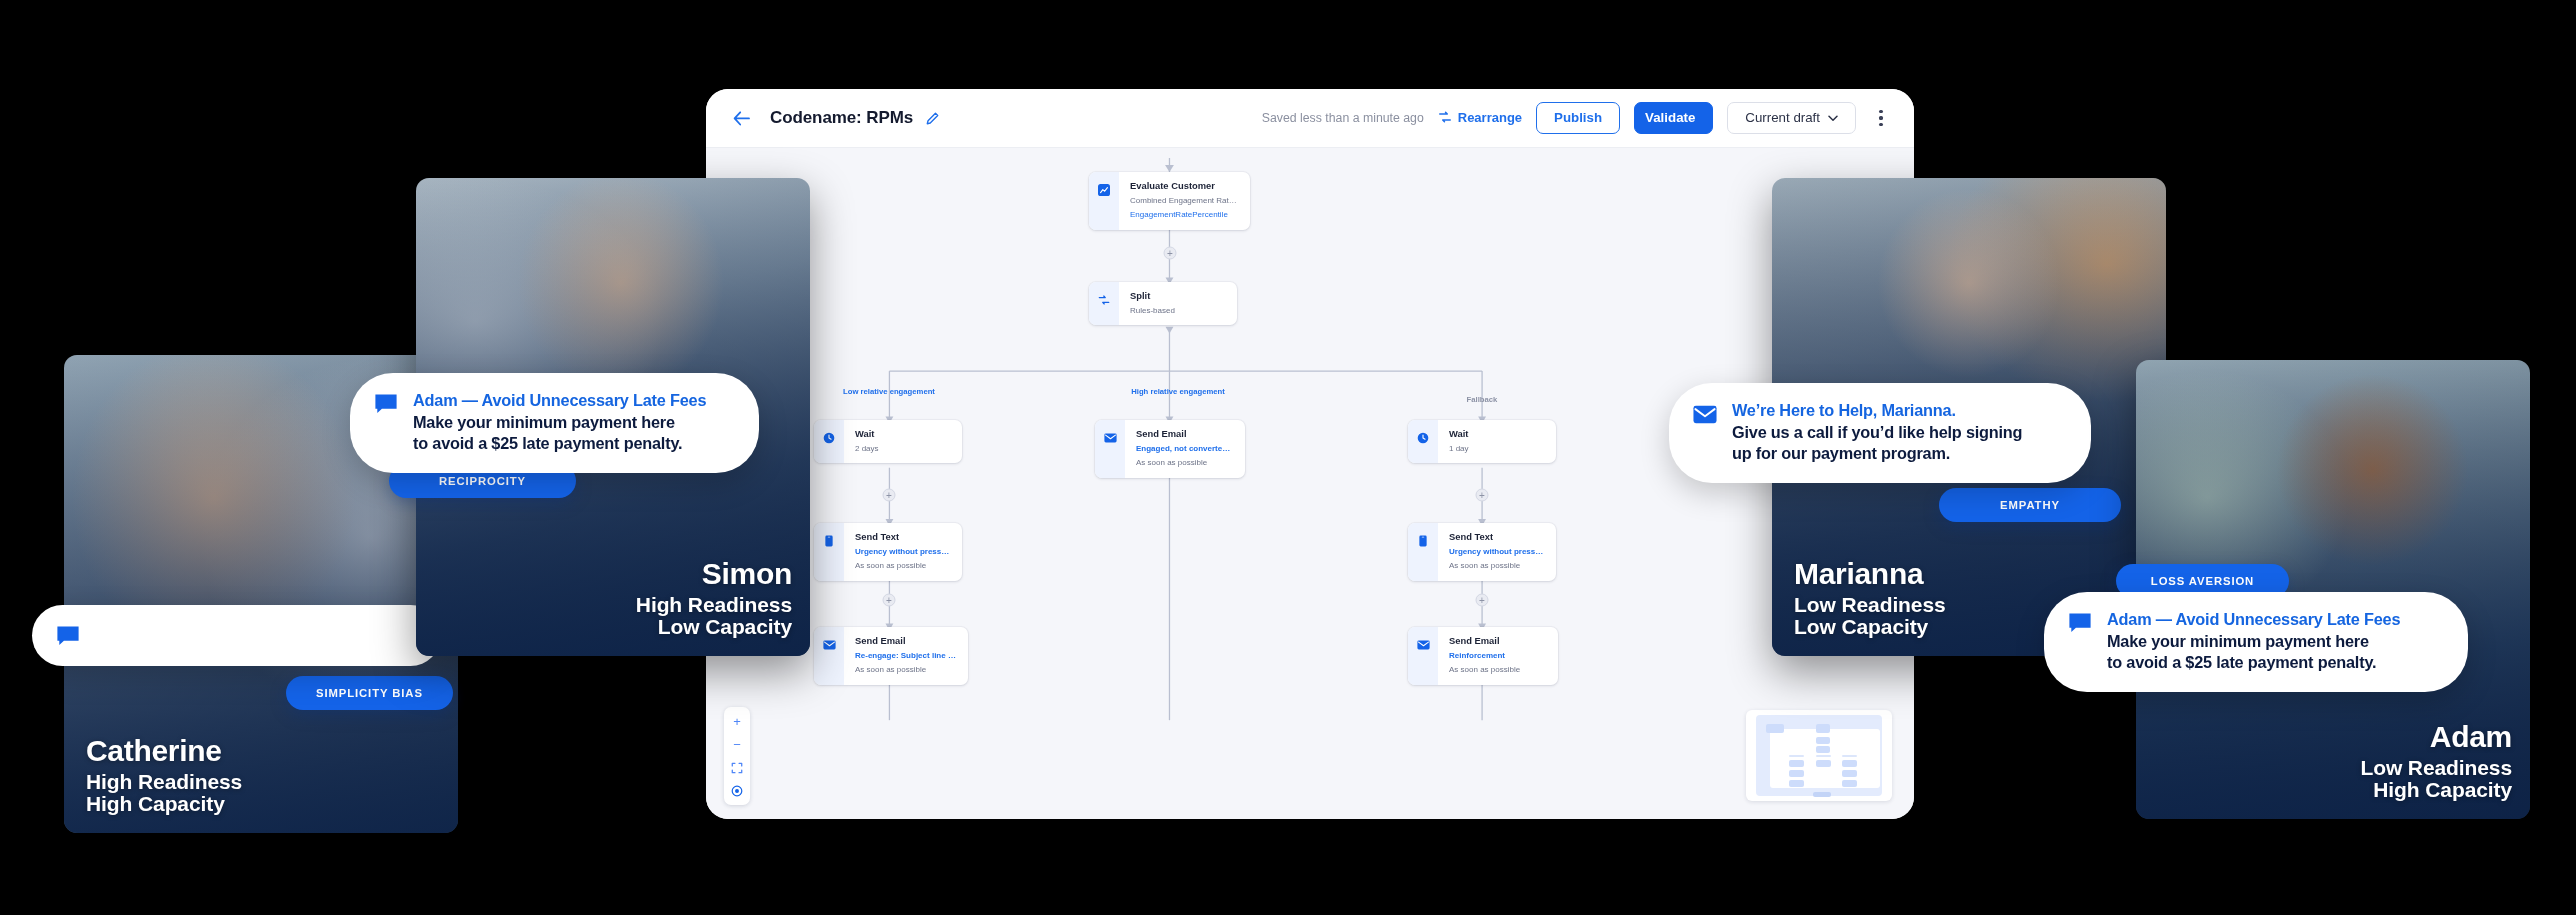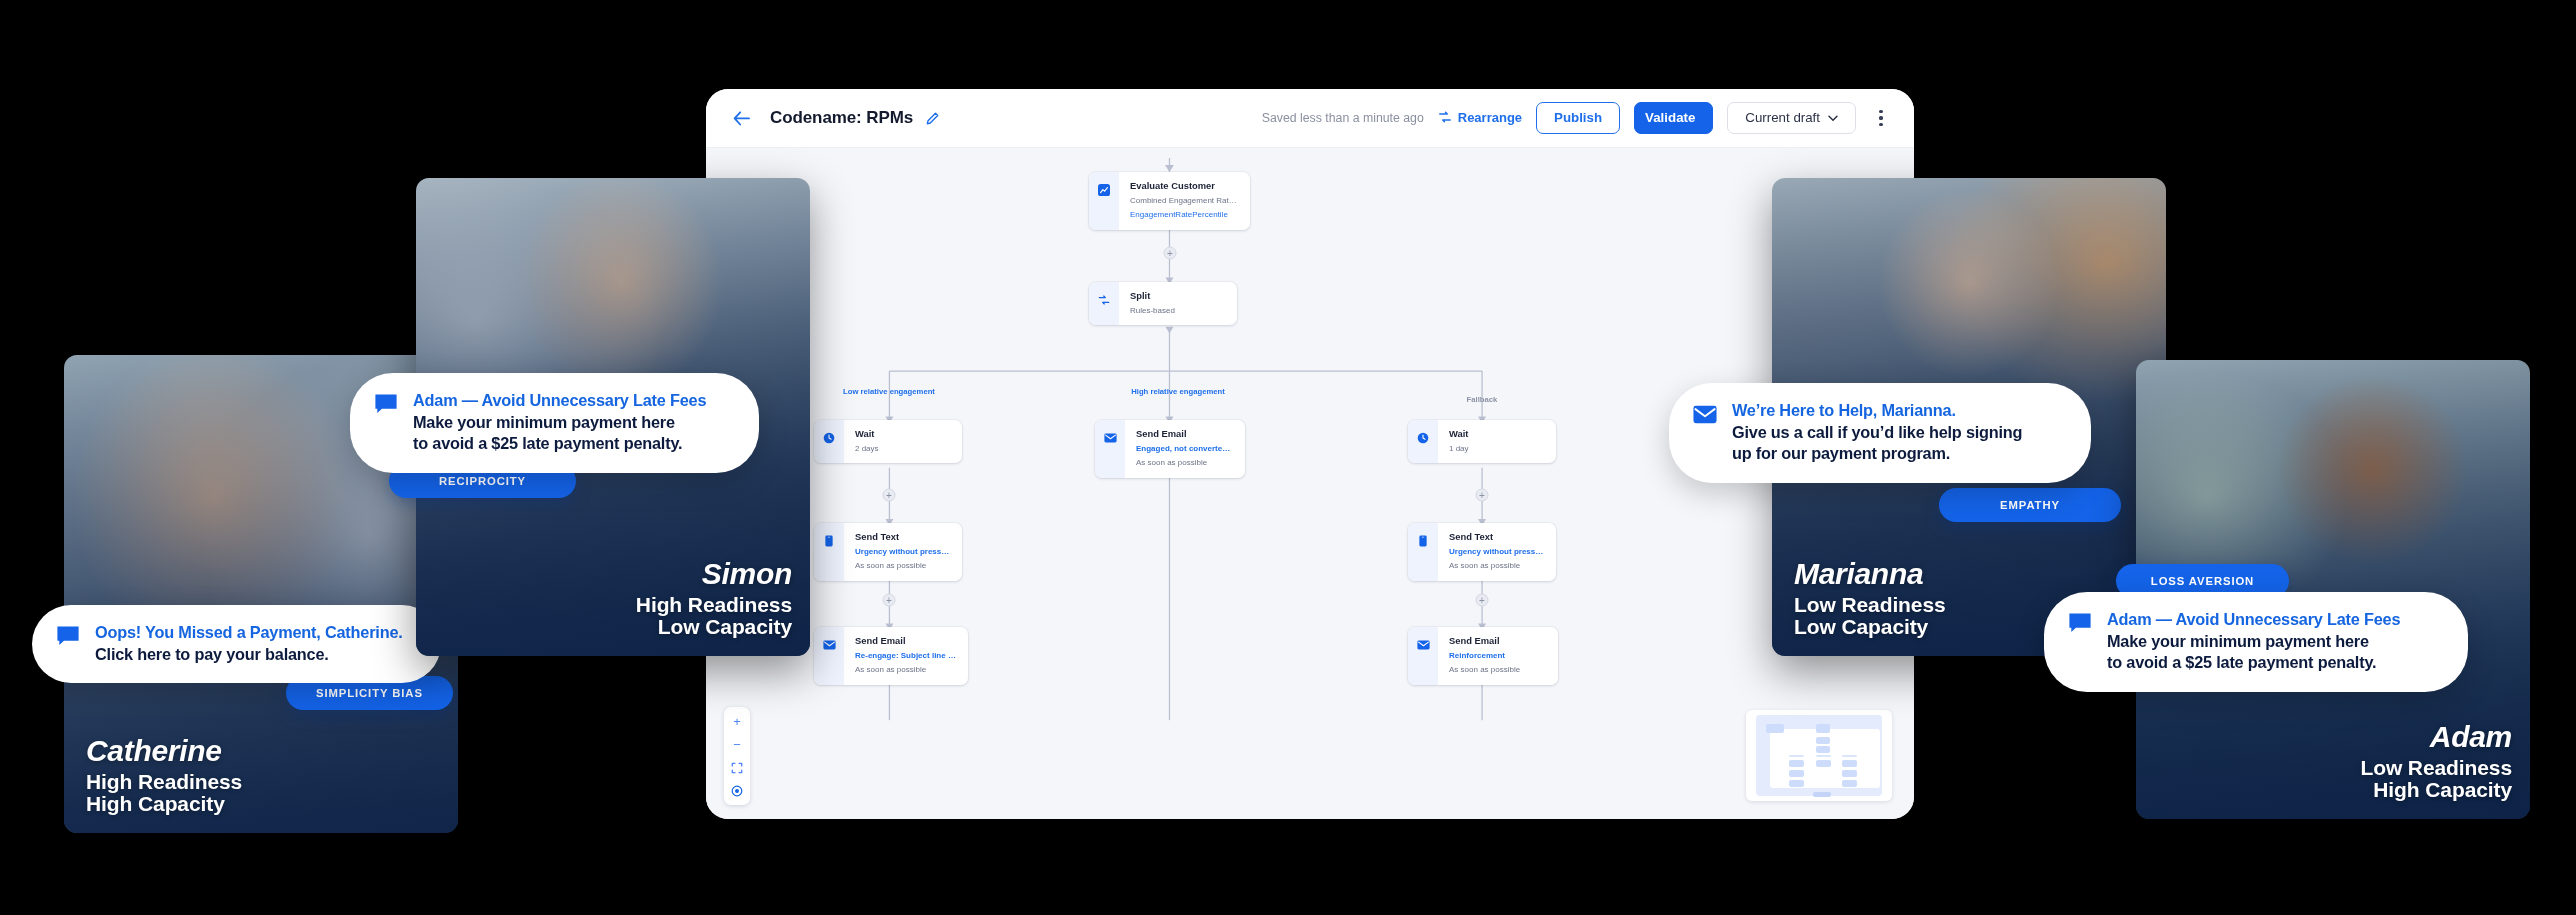"Simon" .persona-name { font-style: italic -> none }
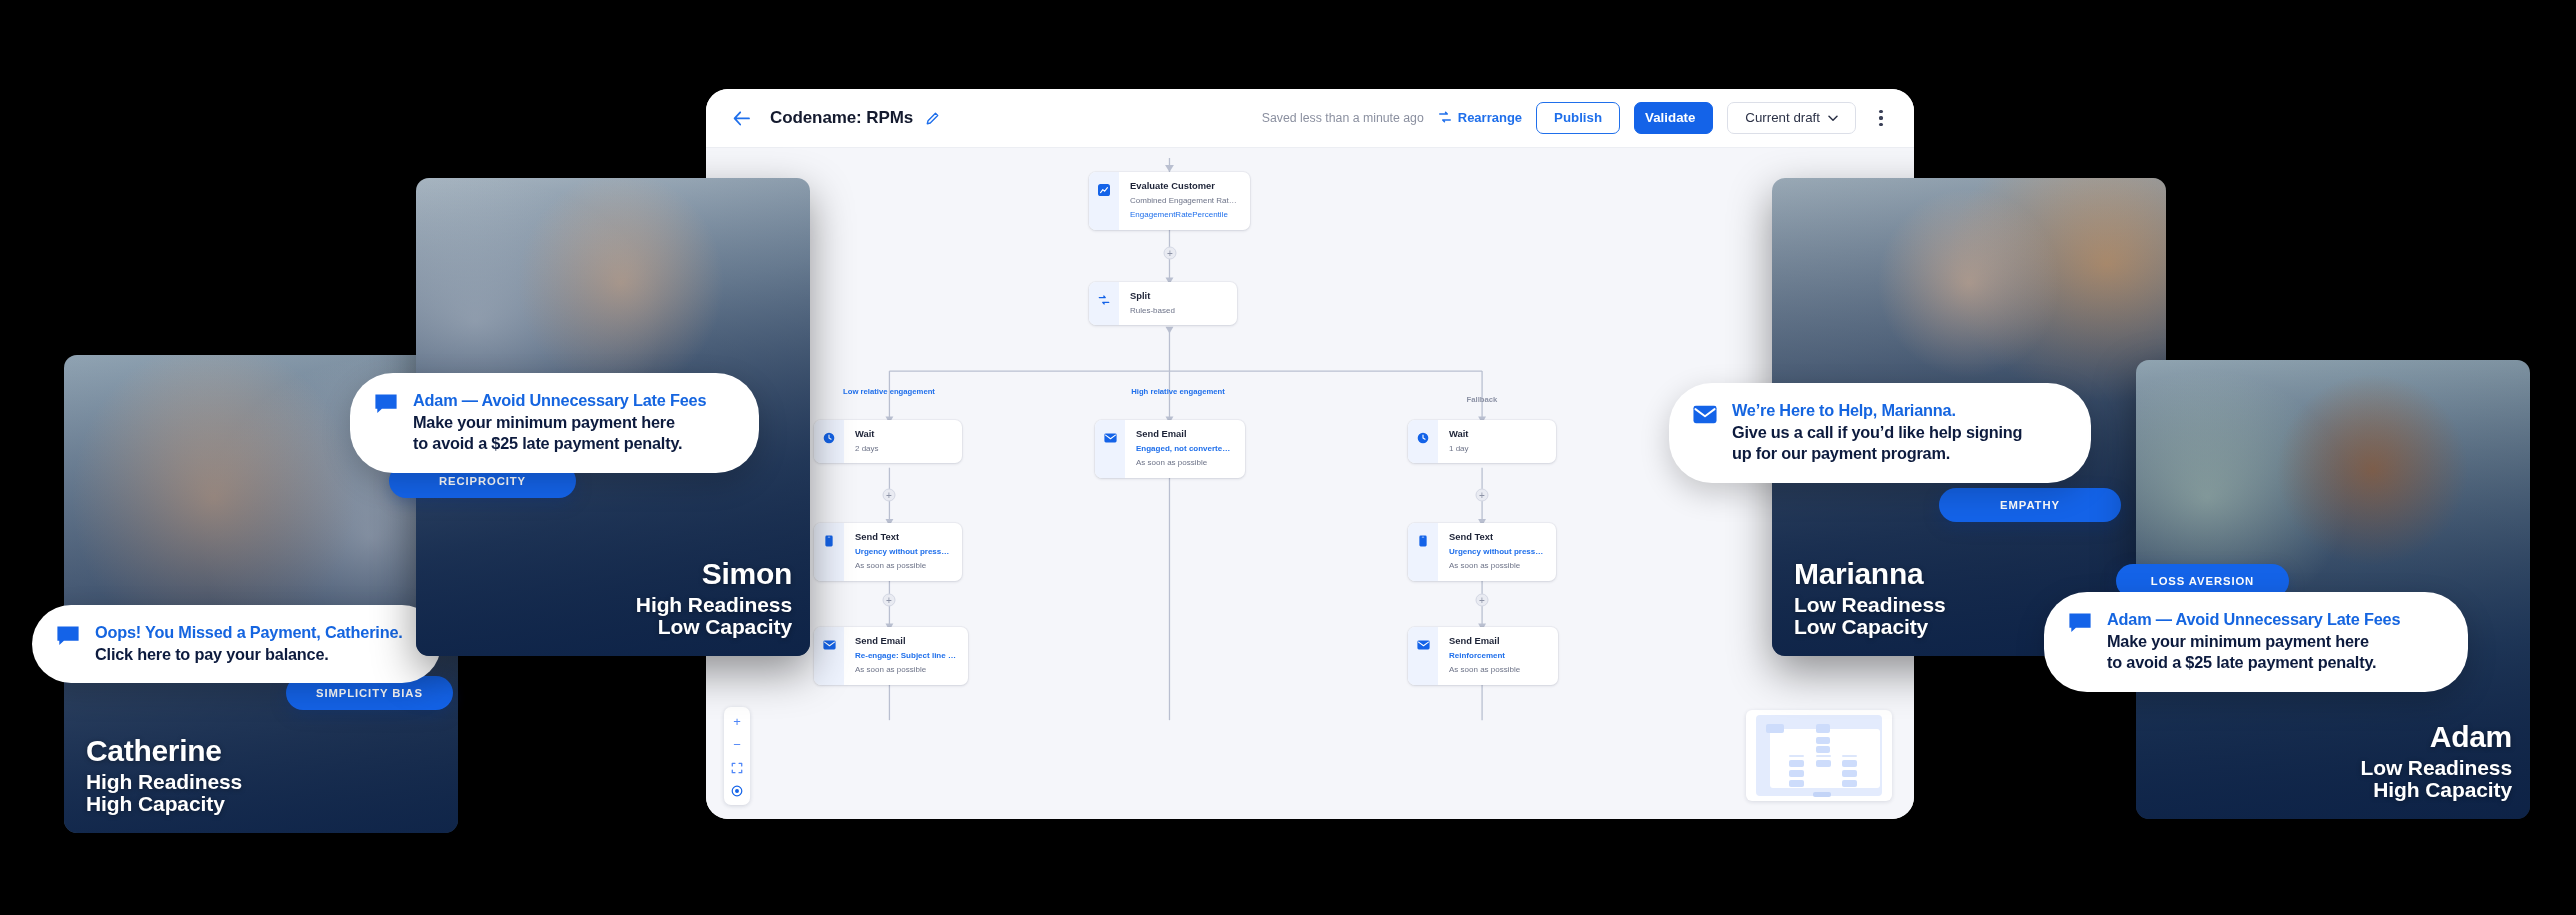"Oops! You Missed a Payment," div.b-text { html: <div> <div>Oops! You Missed a Payment, Catherine.</div> <div>Click here to pay your balance.</div> </div> -> none }
